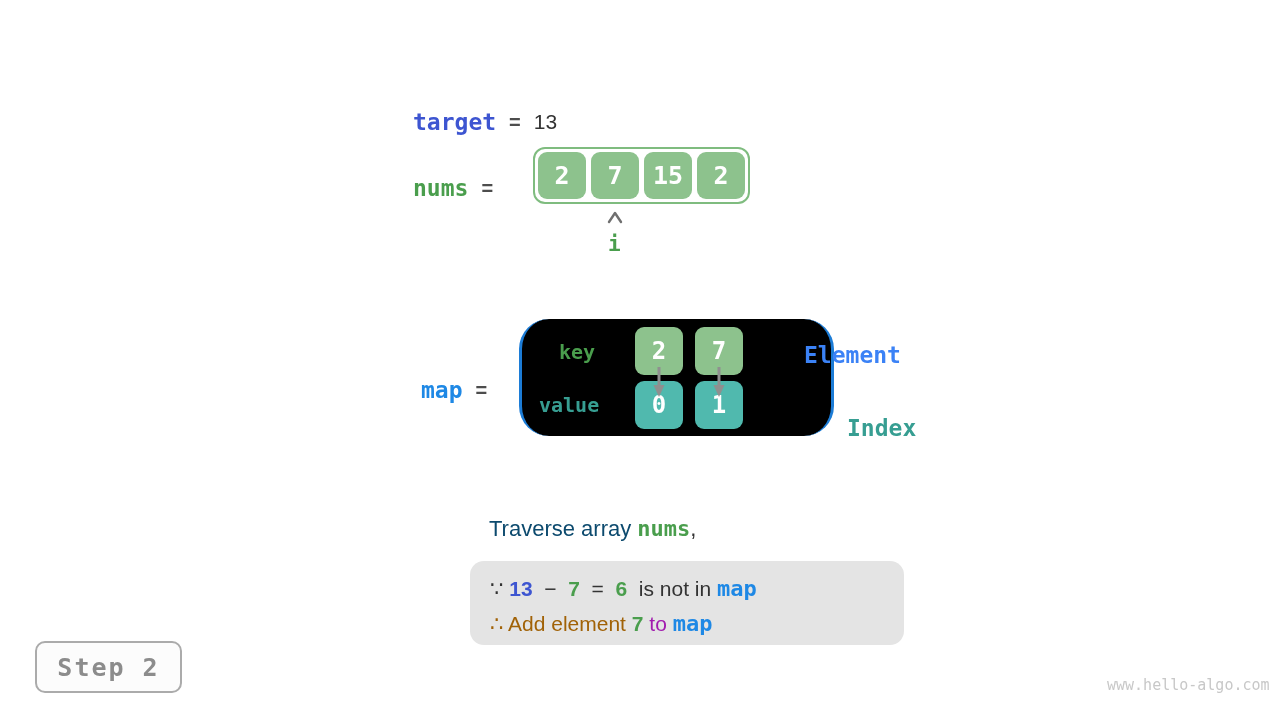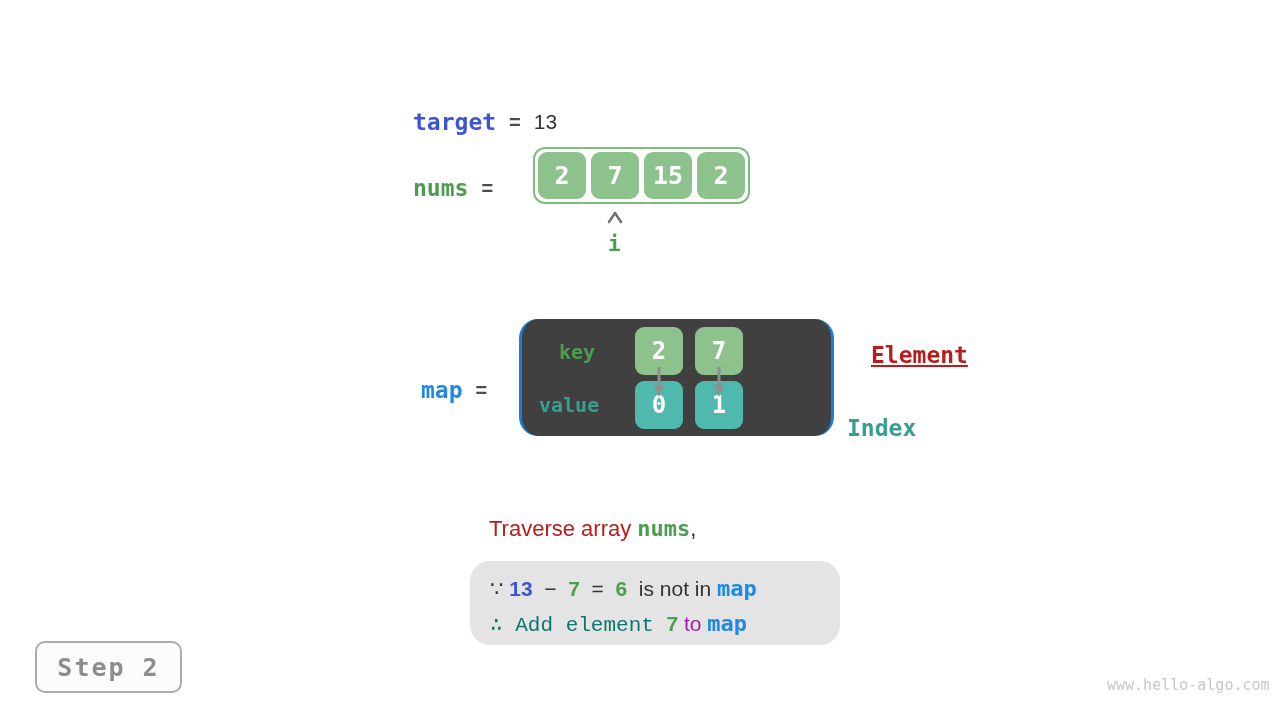"key" .map-box { background: #404040 -> #000000; border-radius: 19px -> 30px }
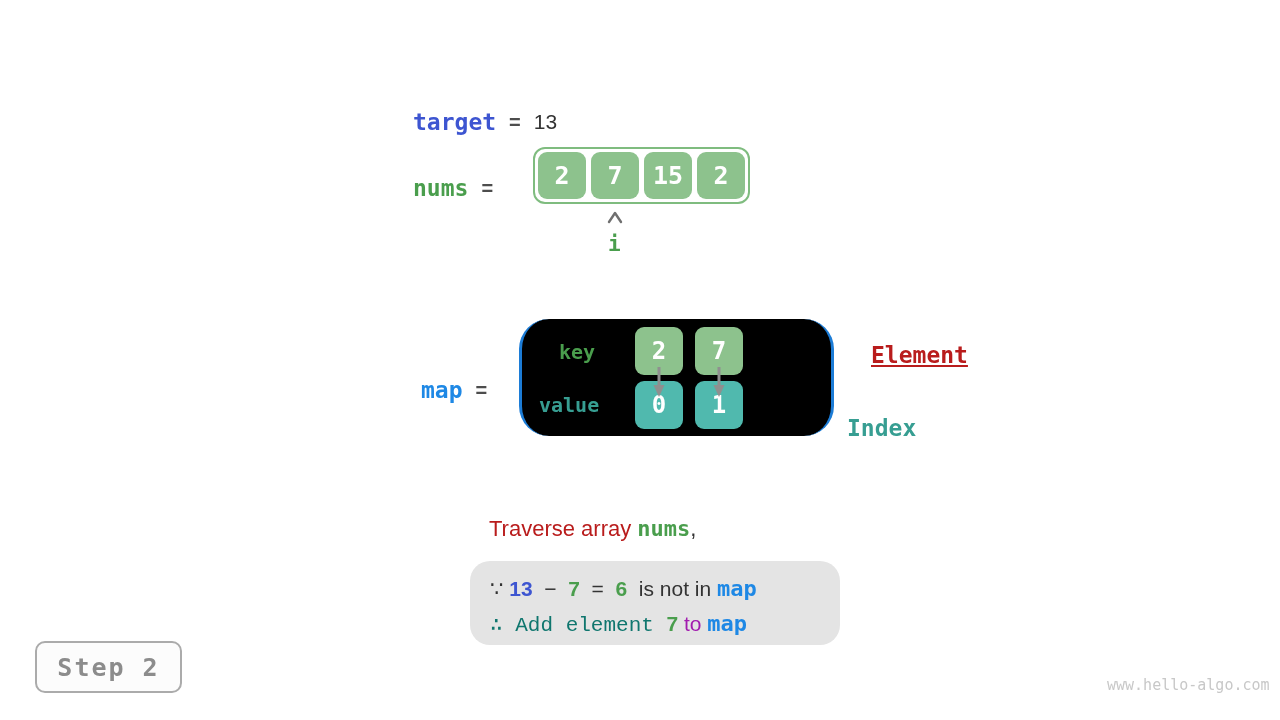"Element" .side-green { color: #b91c1c -> #3b82f6; left: 871px -> 804px; text-decoration: underline -> none }
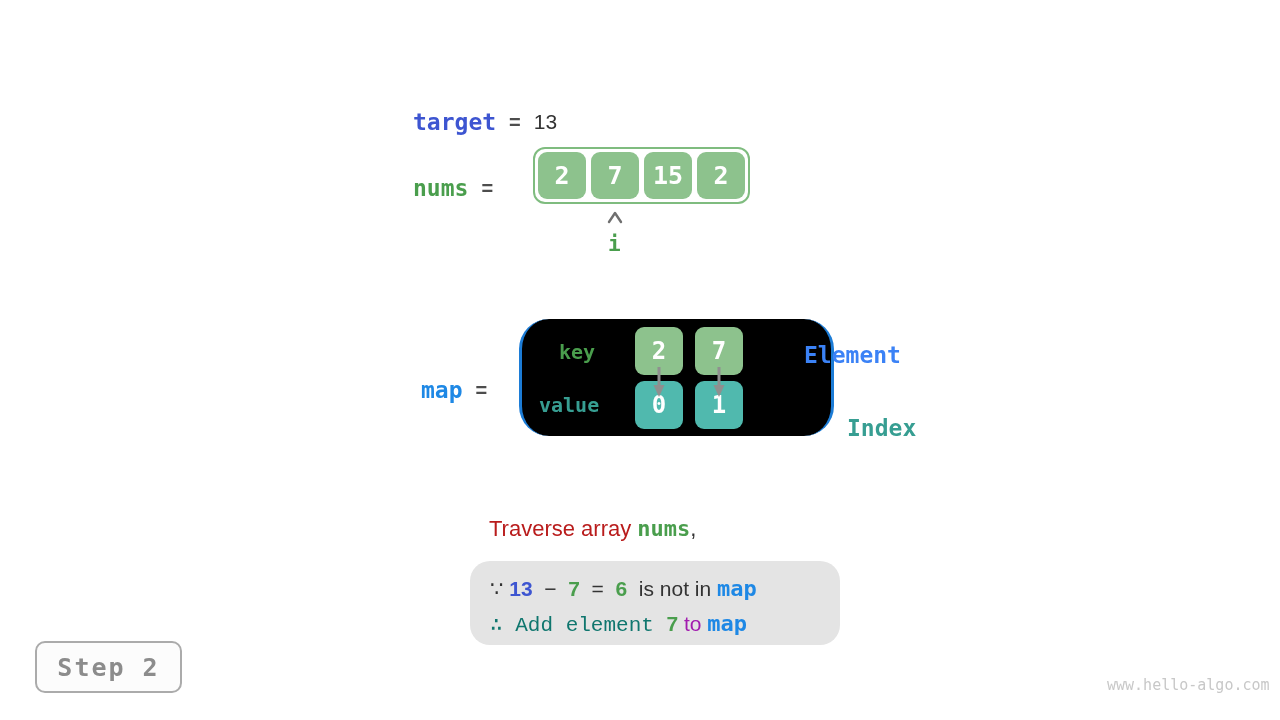"Traverse array" span { color: #b91c1c -> #0c4a6e }
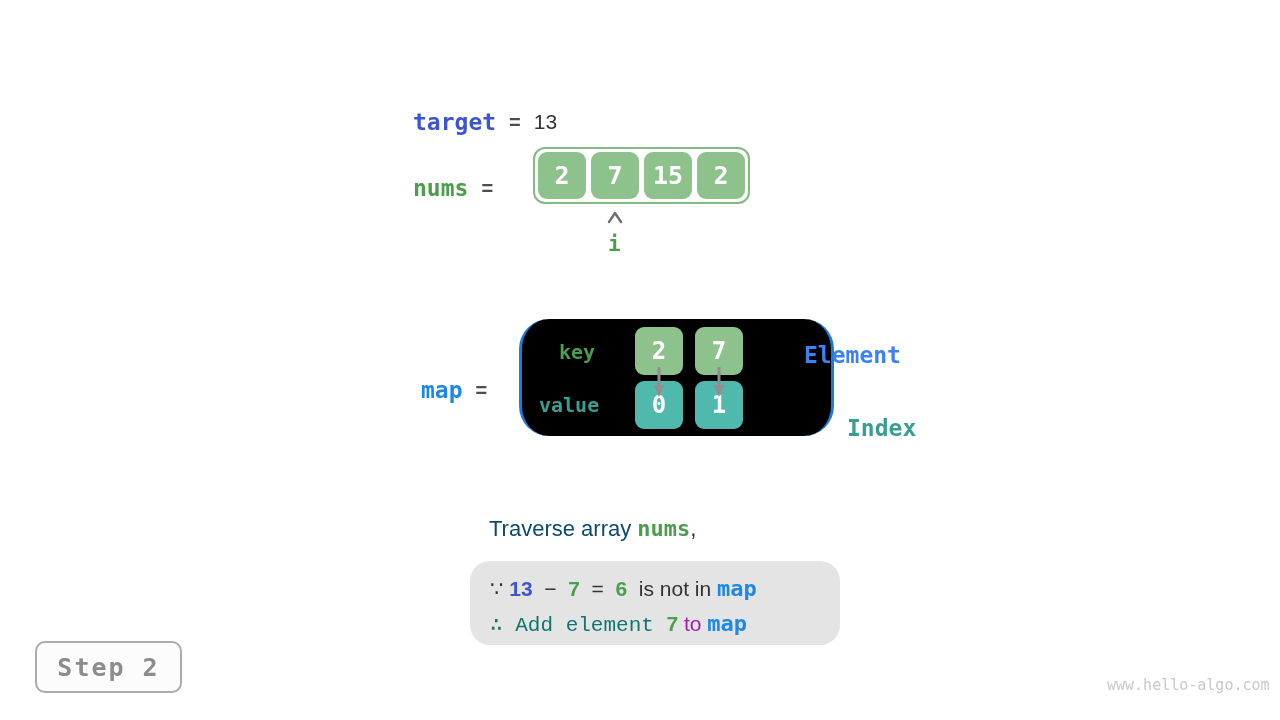"∵ 13 − 7 =" .note { border-radius: 20px -> 14px; width: 370px -> 434px }
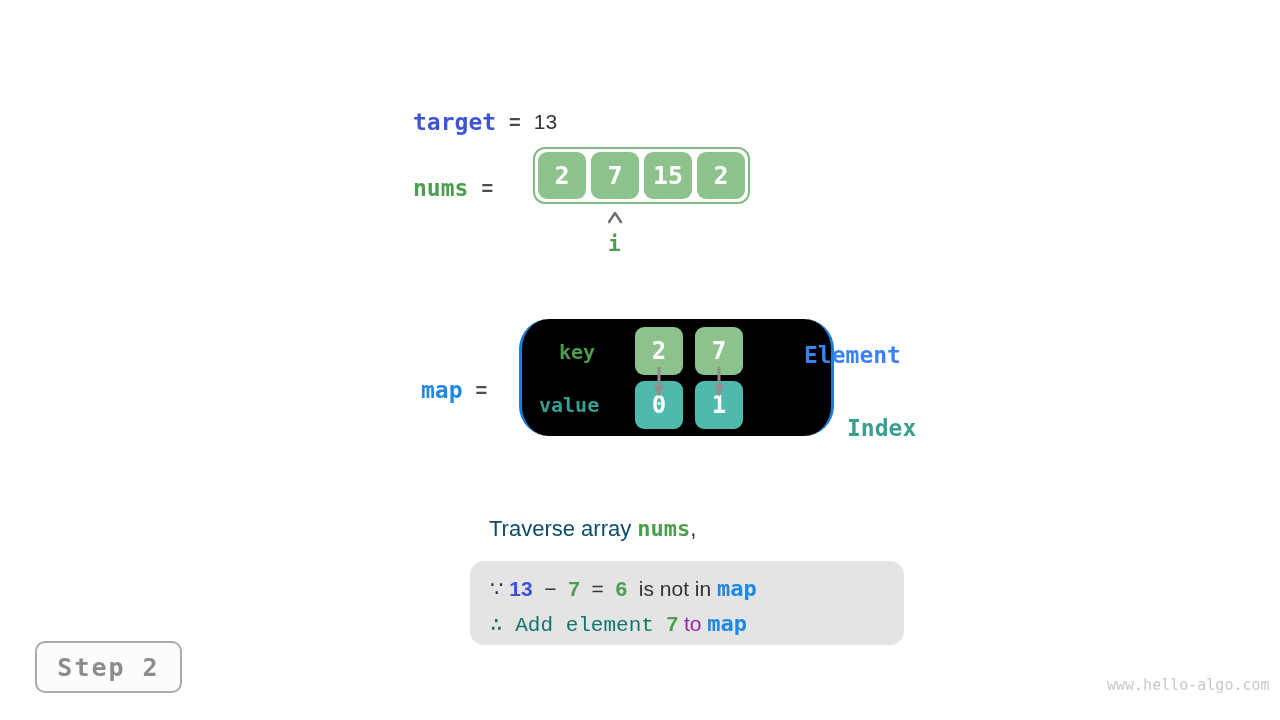"∴ Add element" span { color: #0f766e -> #a16207; font-family: Liberation Mono, monospace -> none }
